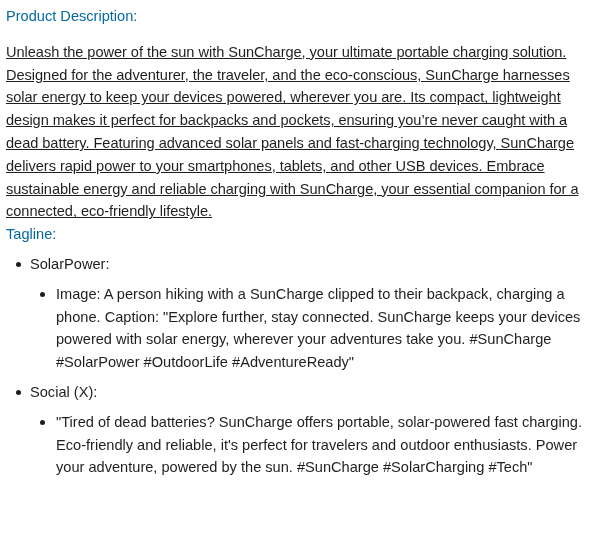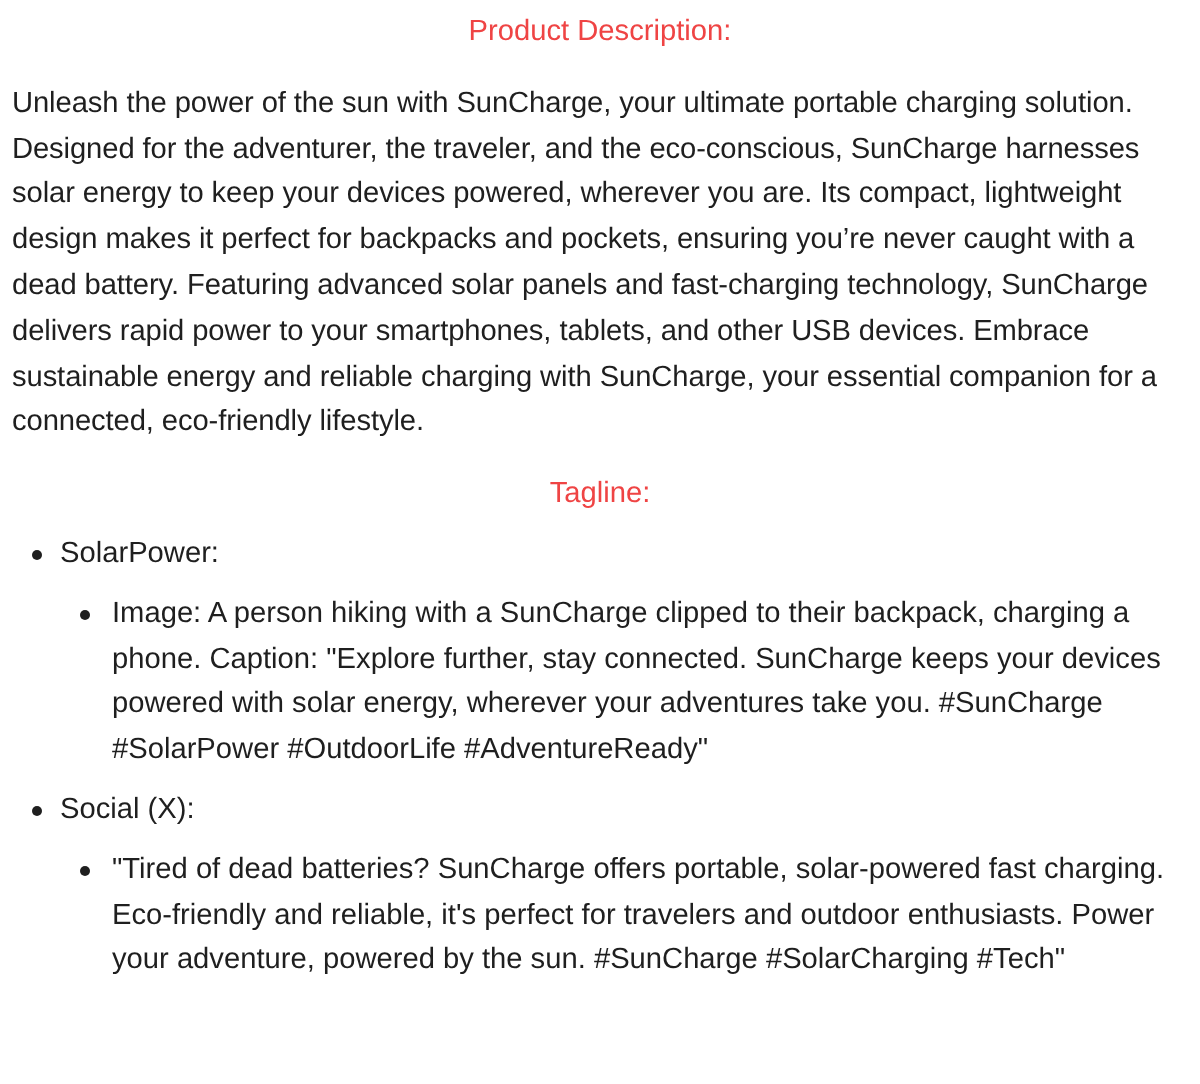"Product Description:" .heading { color: #ef4444 -> #0369a1; text-align: center -> none }
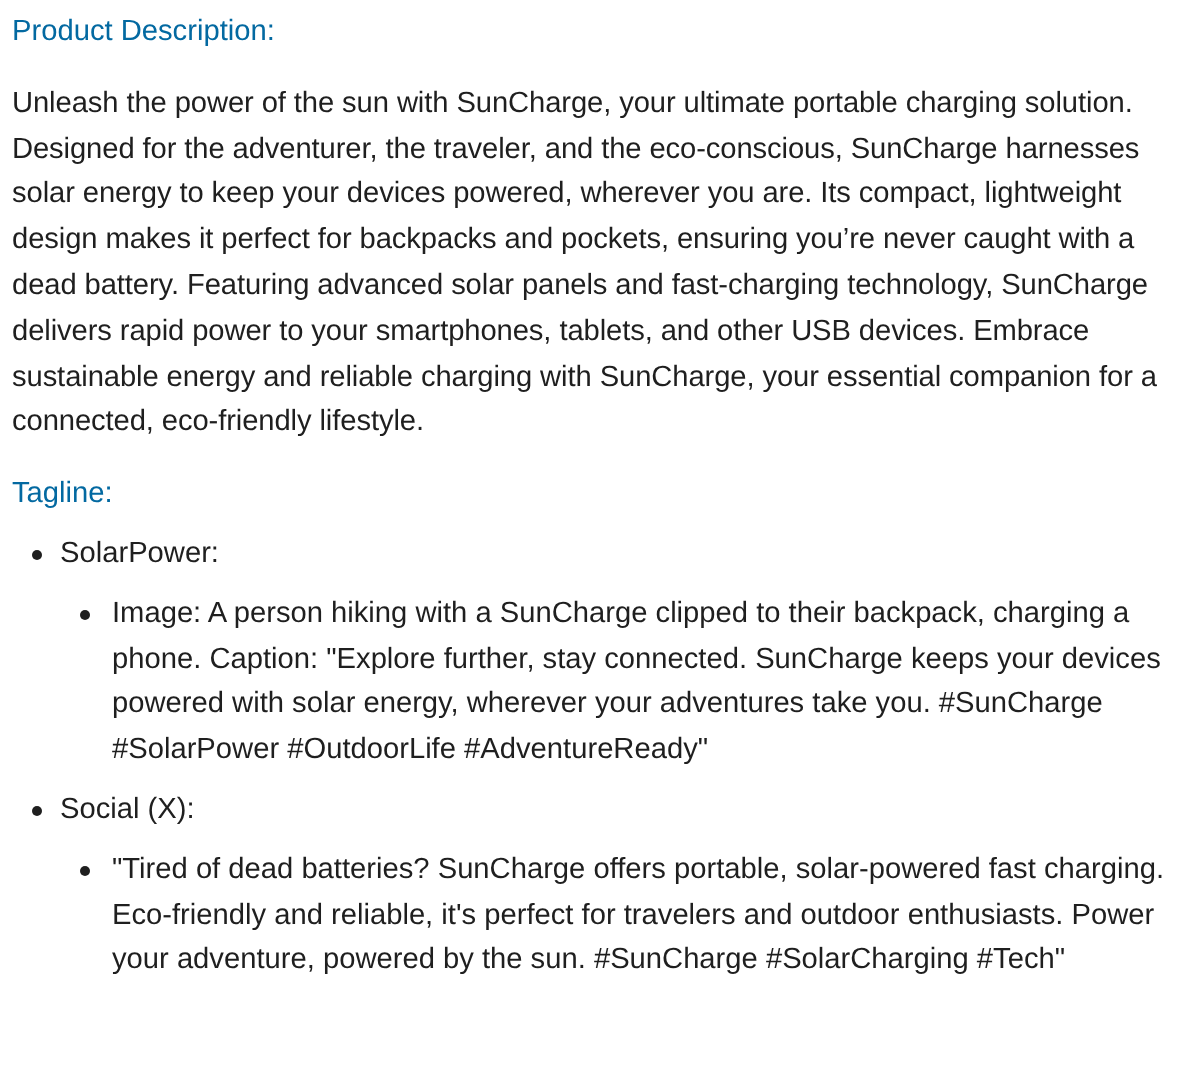"Unleash the power of the" .para { text-decoration: none -> underline }
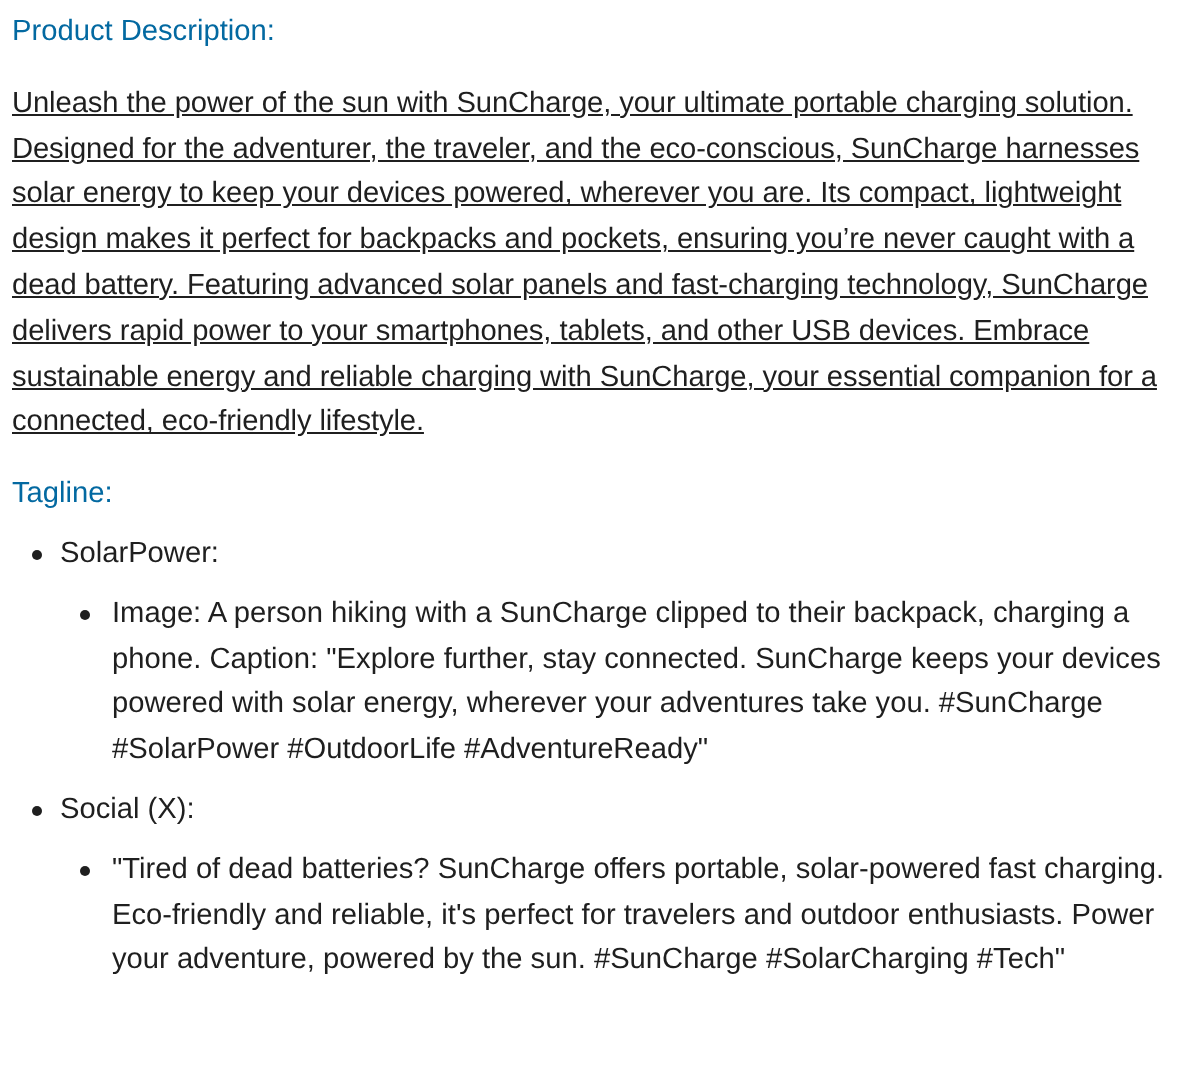"Tagline:" .h-tag { margin-top: 13px -> none }
